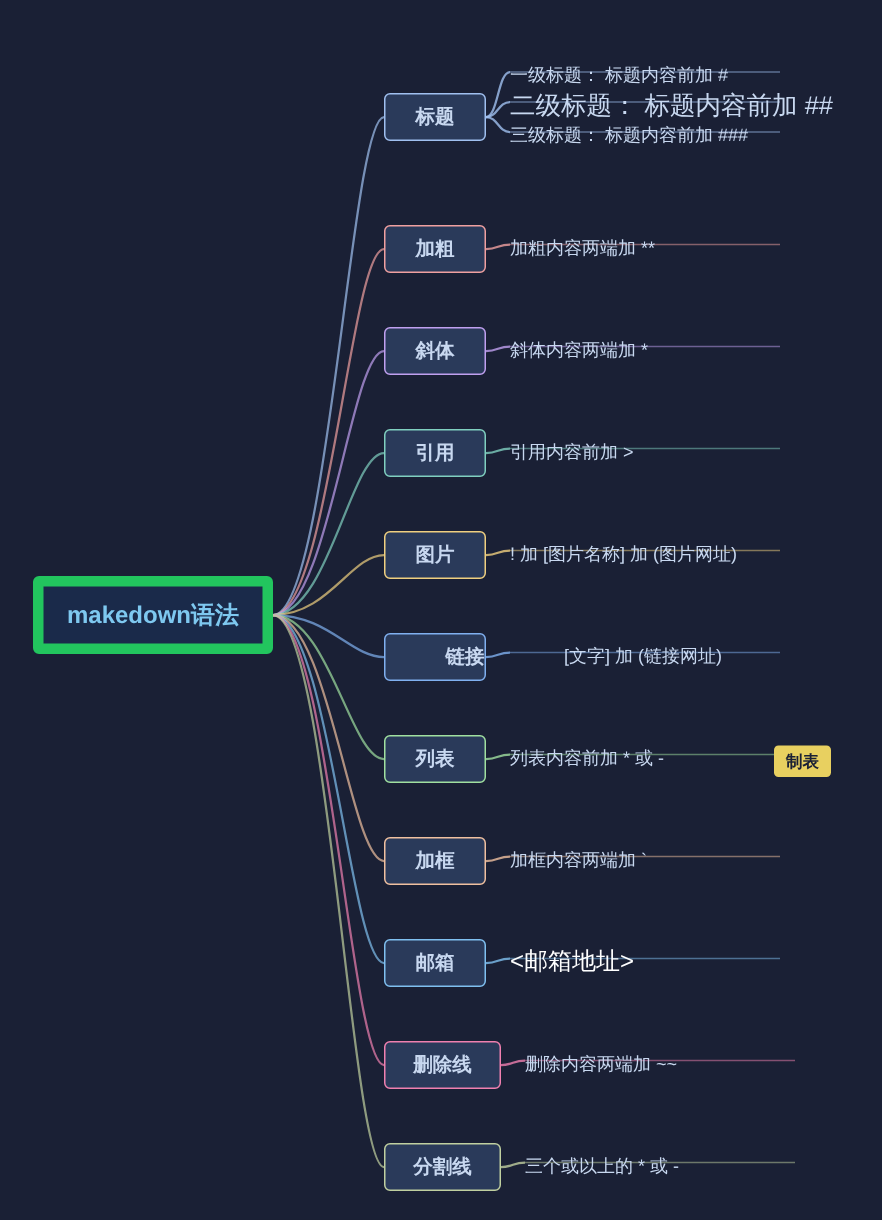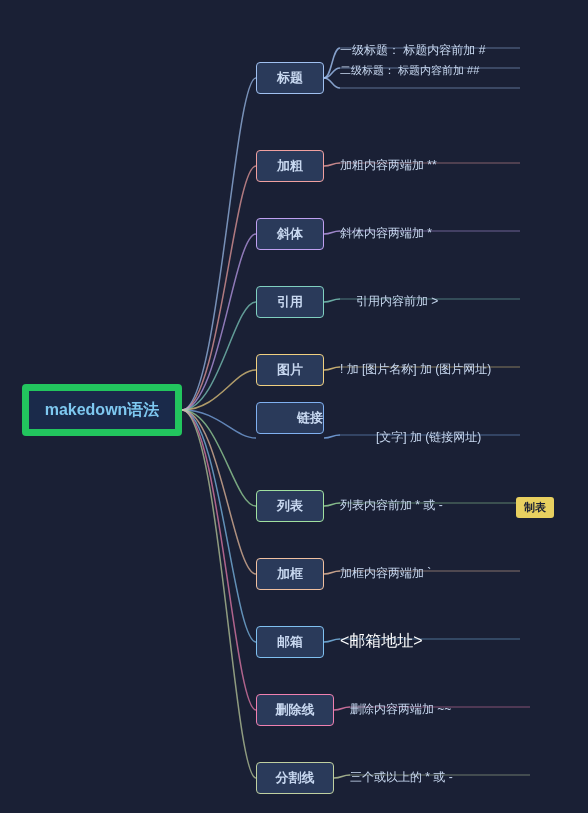"二级标题： 标题内容前加 ##" span { font-size: 11px -> 17px }
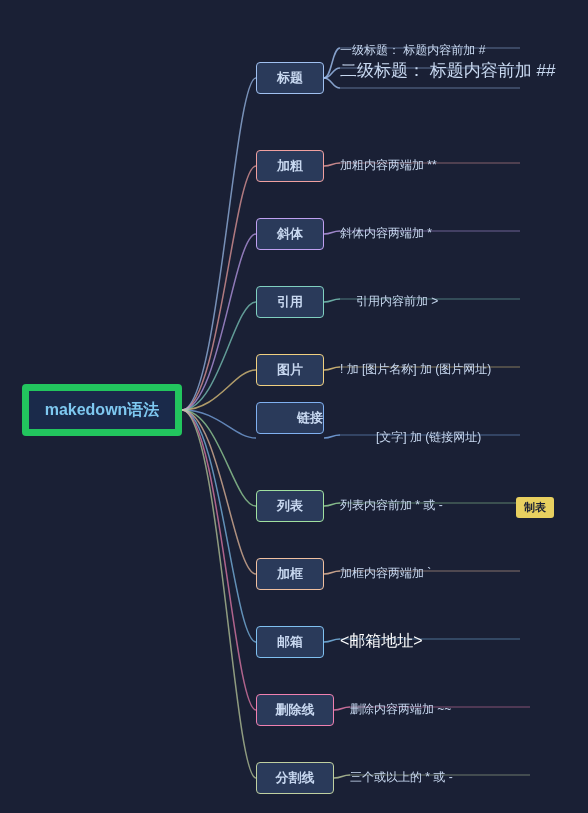"三级标题： 标题内容前加 ###" div.node { html: none -> <div> <span>三级标题： 标题内容前加 ###</span> </div> }
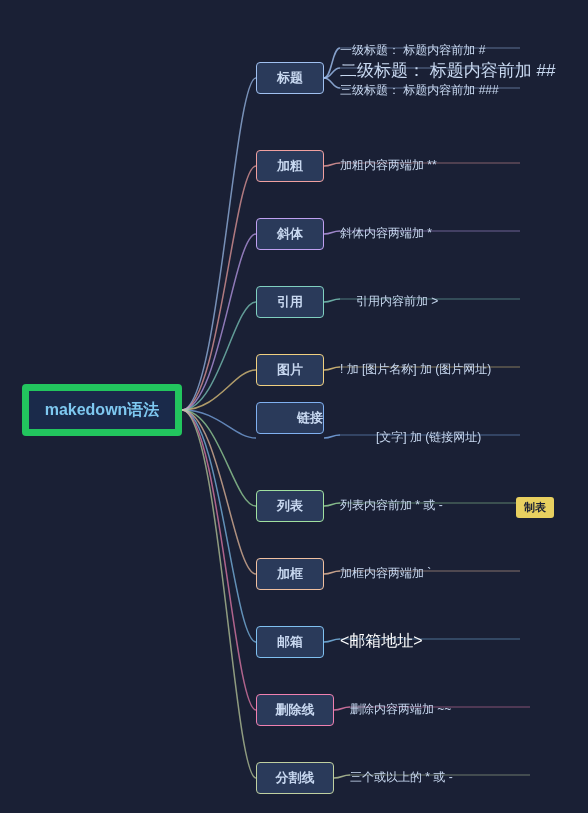"引用内容前加 >" span { margin-left: 16px -> none }
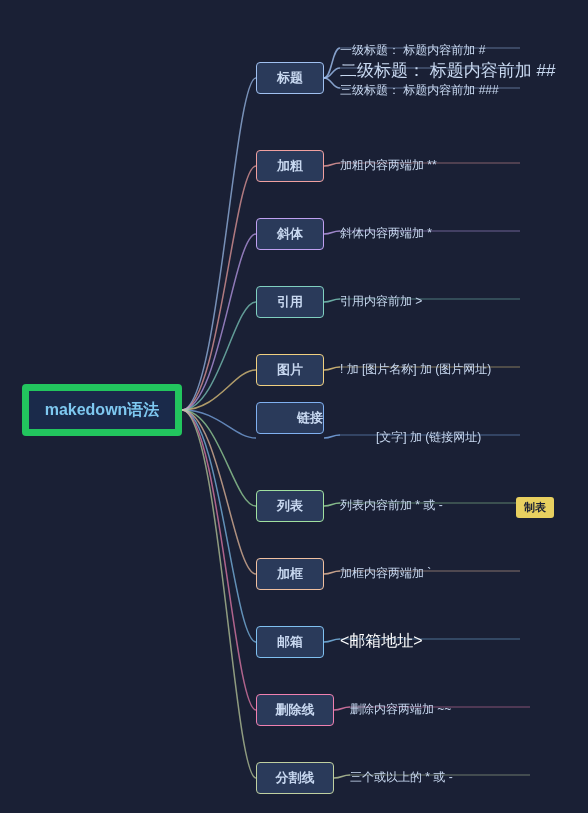"链接" div.node { top: 402px -> 422px }
